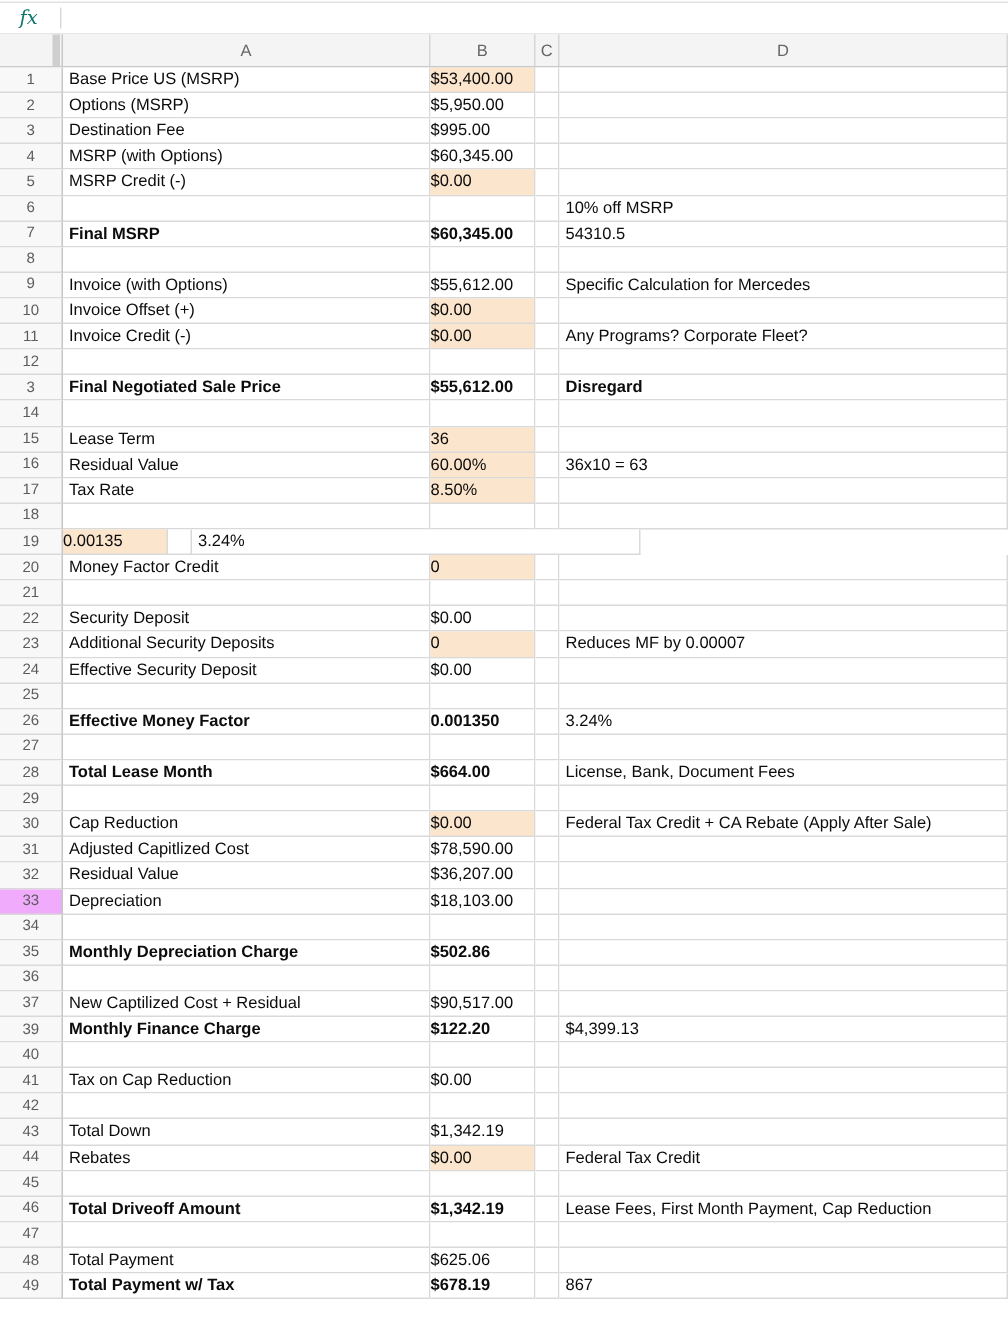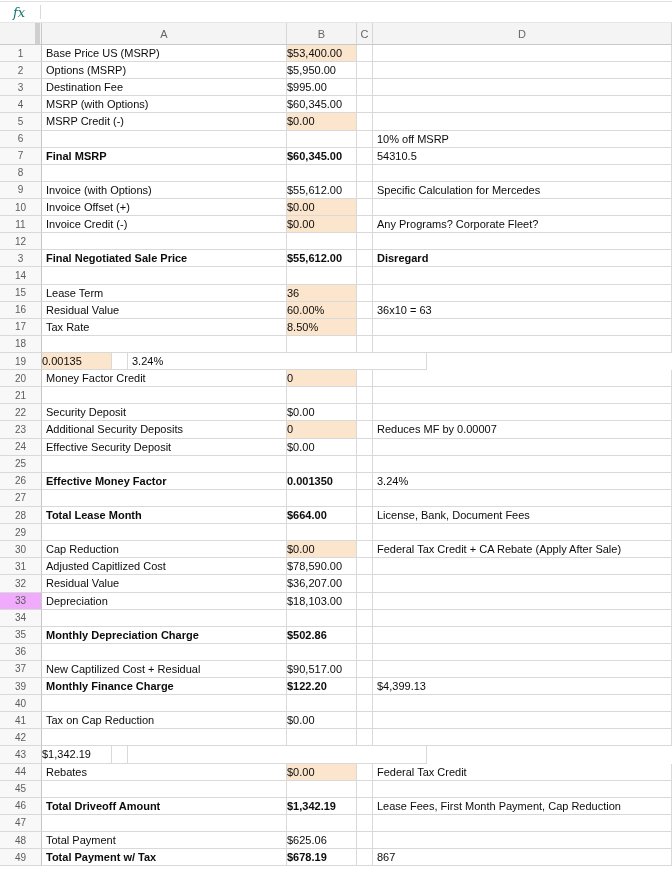"Total Down" div.cell { html: none -> <div>Total Down</div> }
